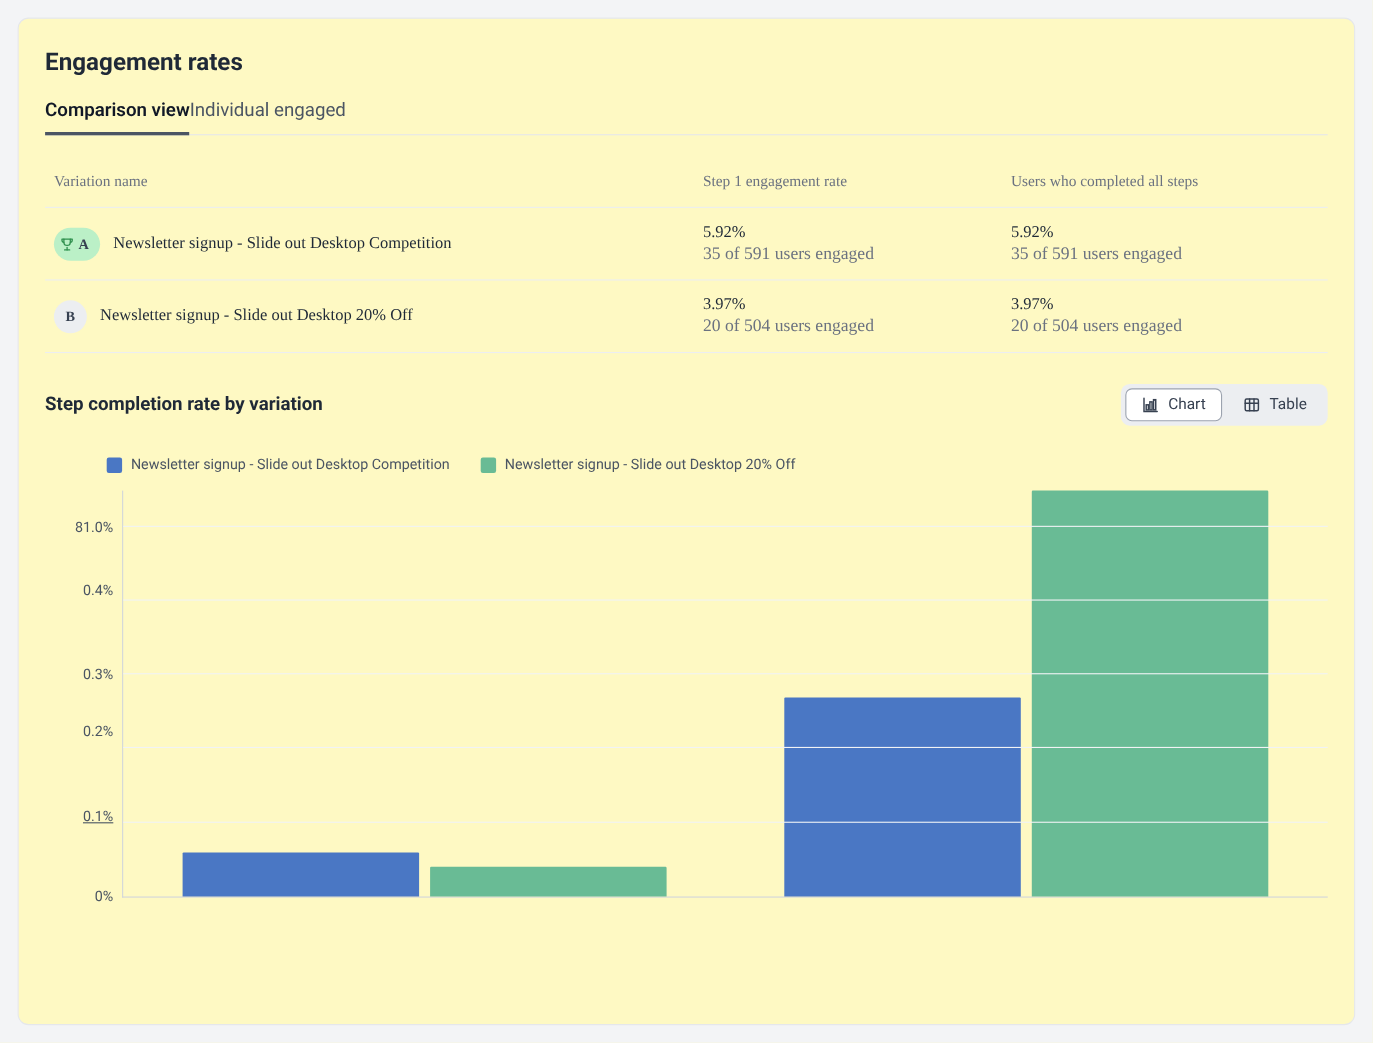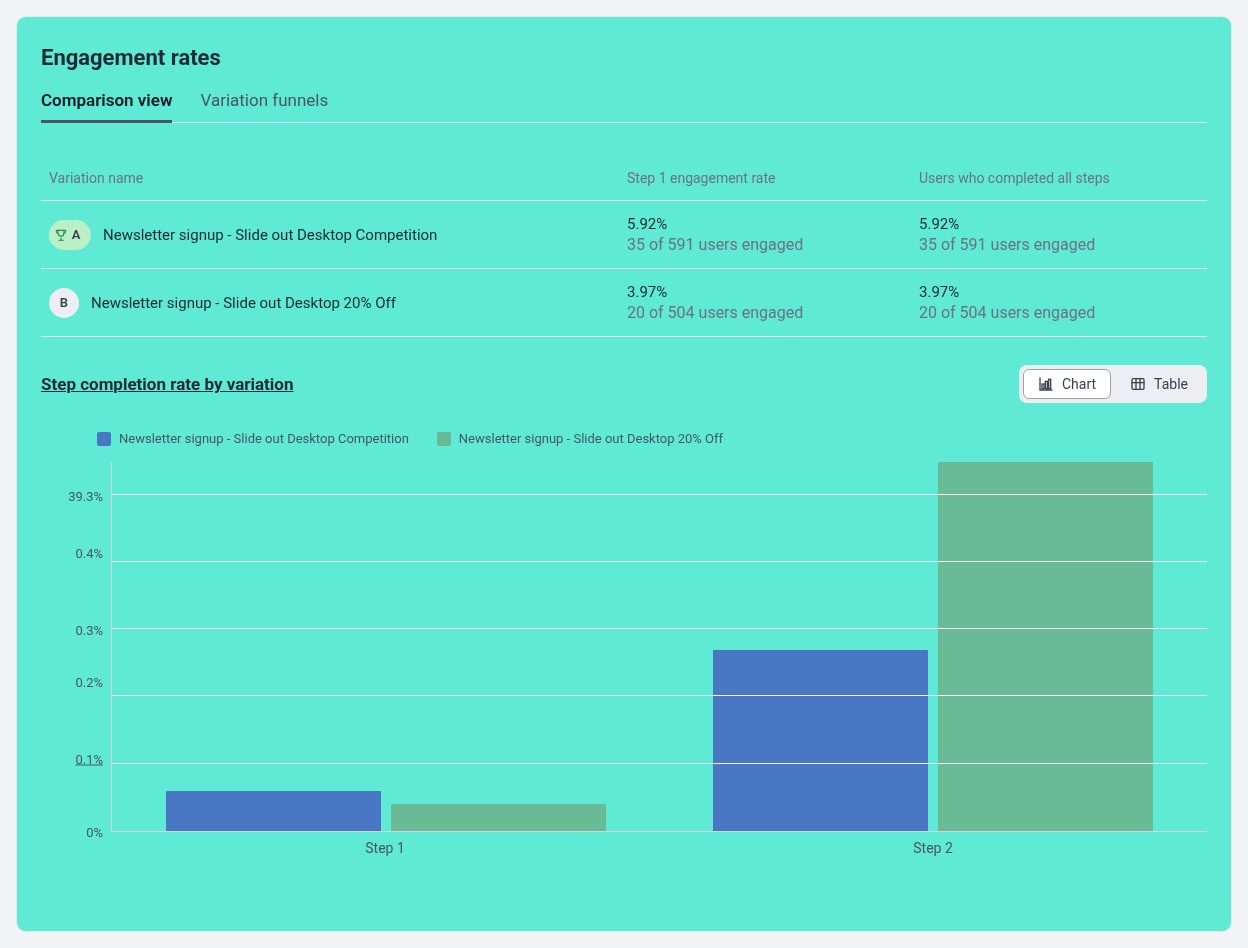"Engagement rates" .card { background: #5eead4 -> #fef9c3 }
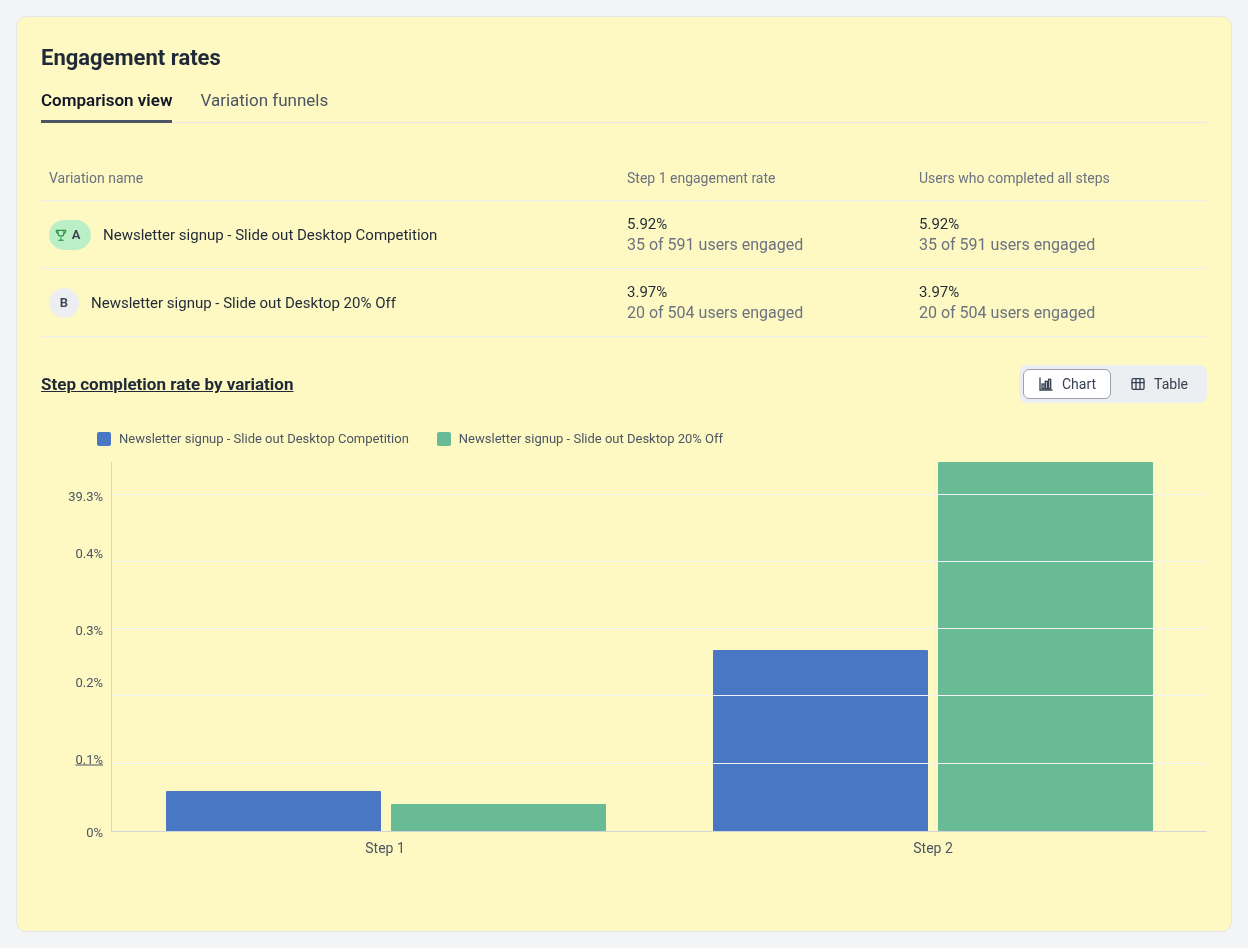"Comparison view" .tabs { gap: 28px -> none; margin-bottom: 17px -> 5px }
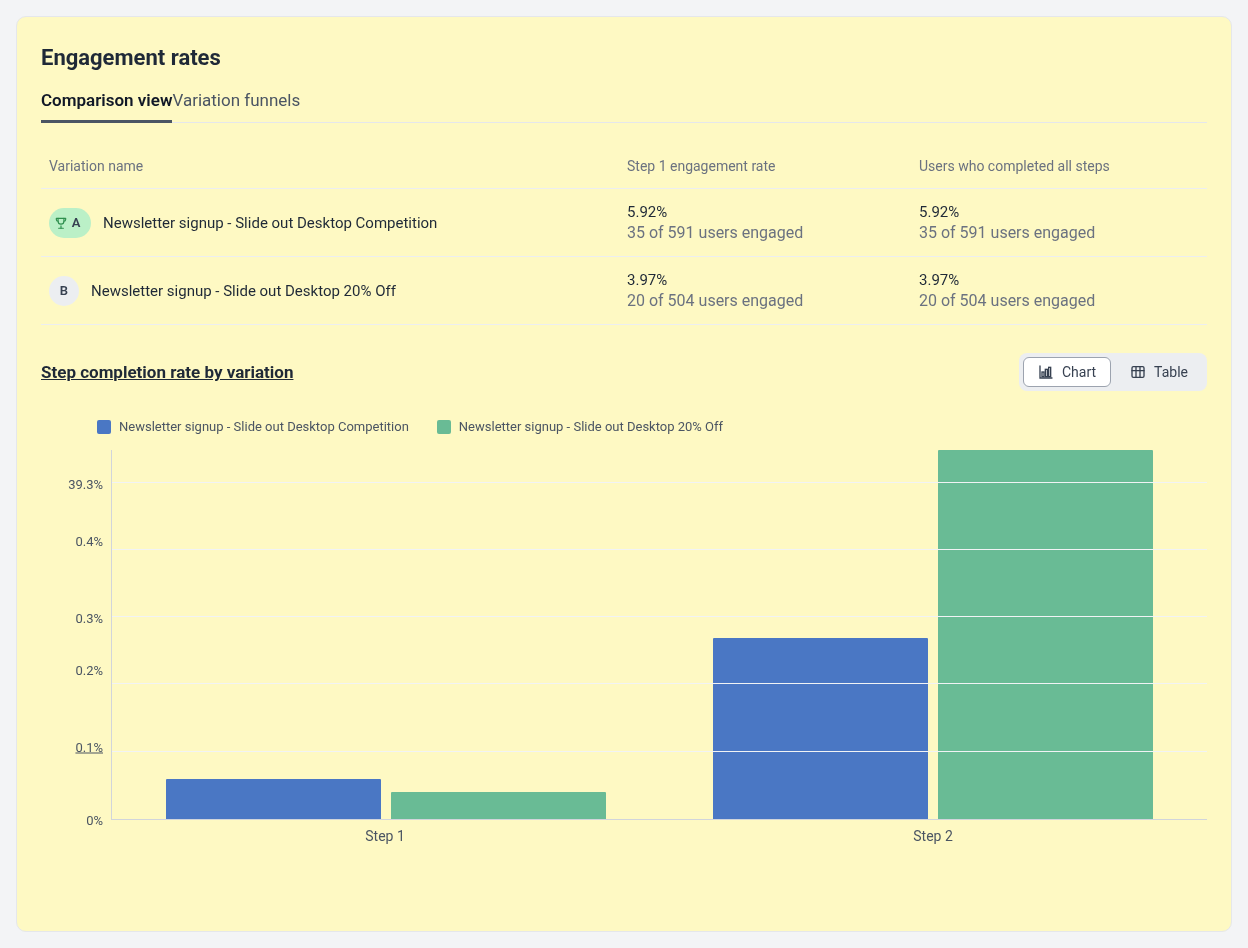"Variation funnels" div.tab { text: Variation funnels -> Individual engaged }
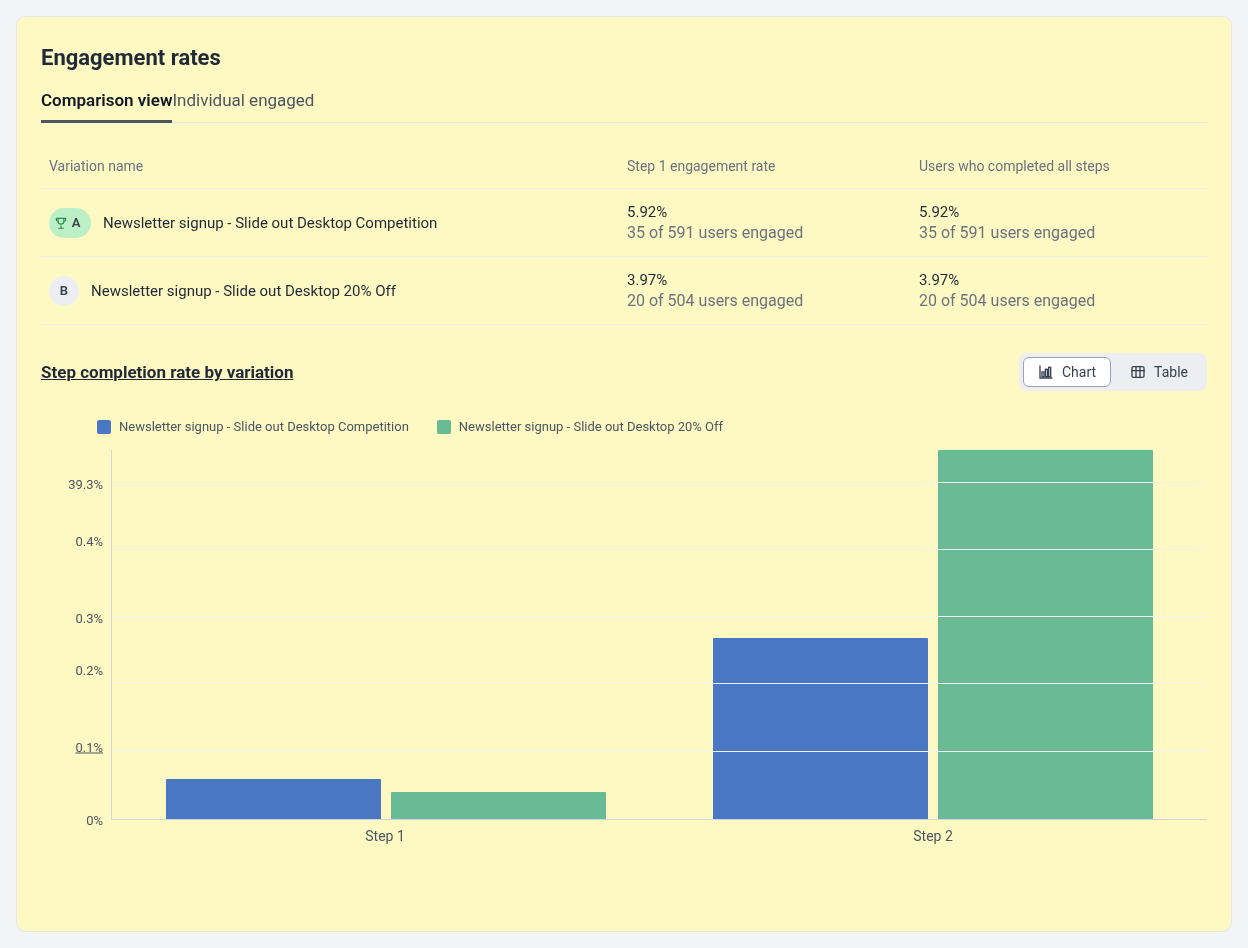"Variation name" .tbl-head, .tbl-row { column-gap: 32px -> 20px; font-family: none -> Liberation Serif, serif }
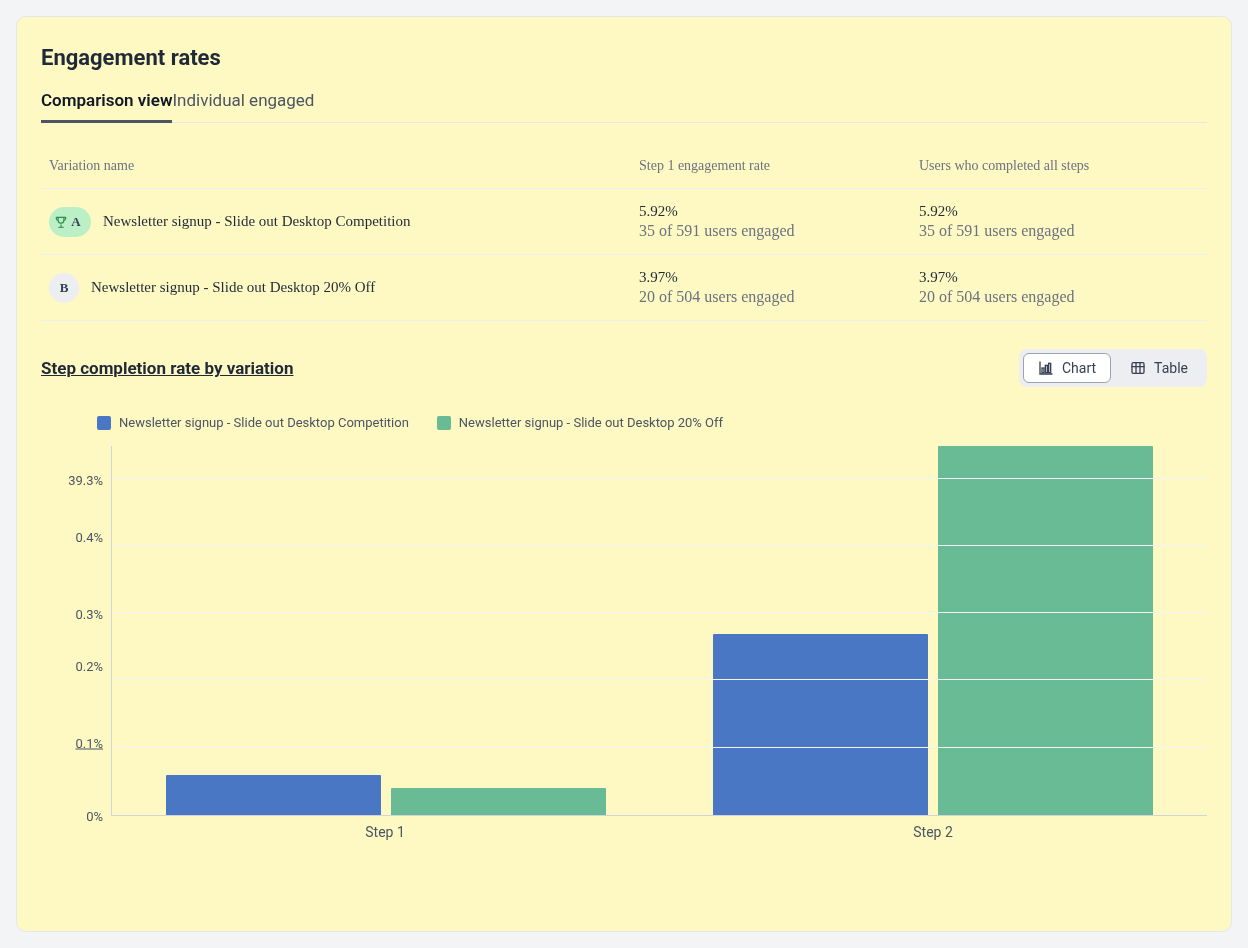"Step completion rate by variation" .section-title { text-decoration: underline -> none }
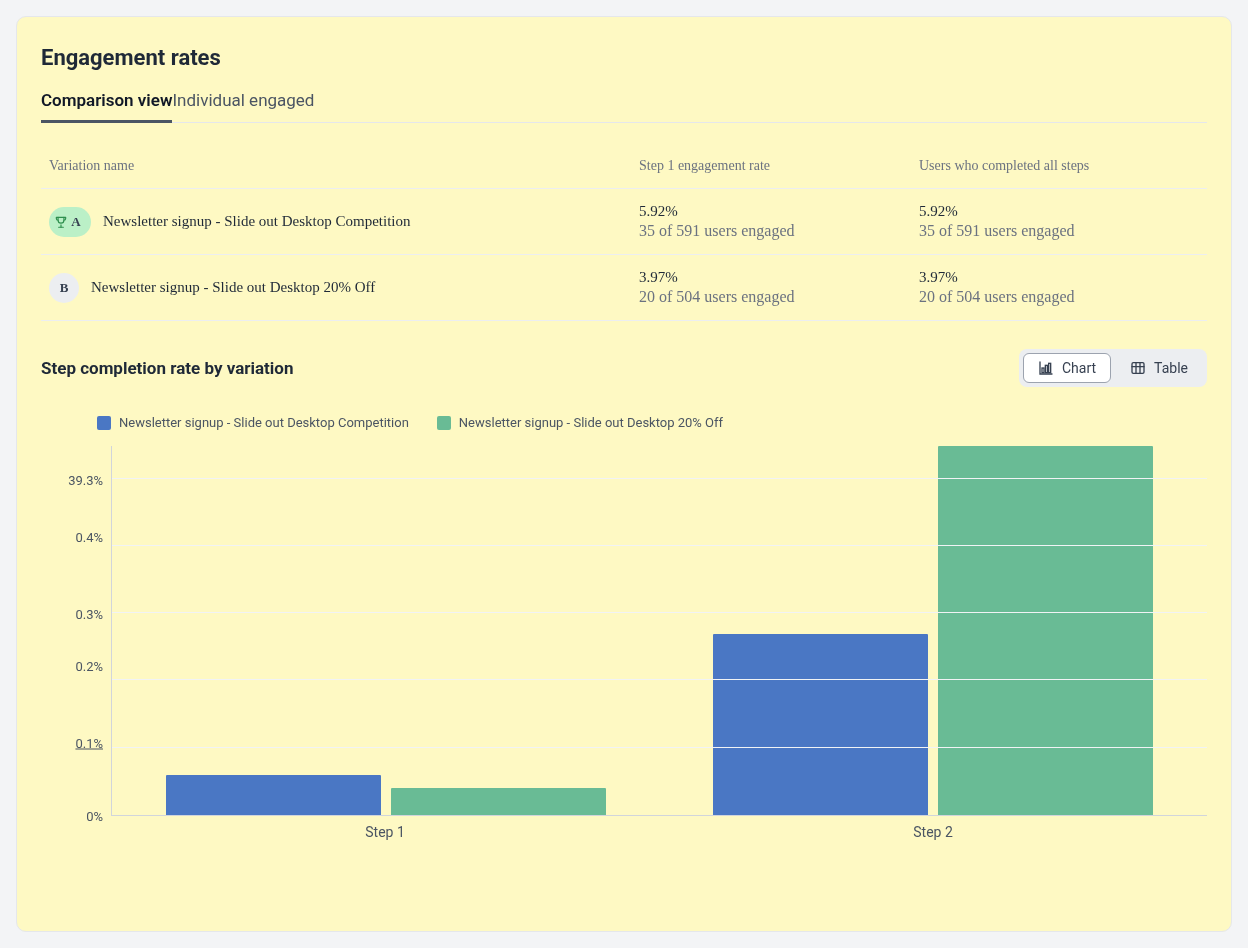"39.3%" div.ytick { text: 39.3% -> 81.0% }
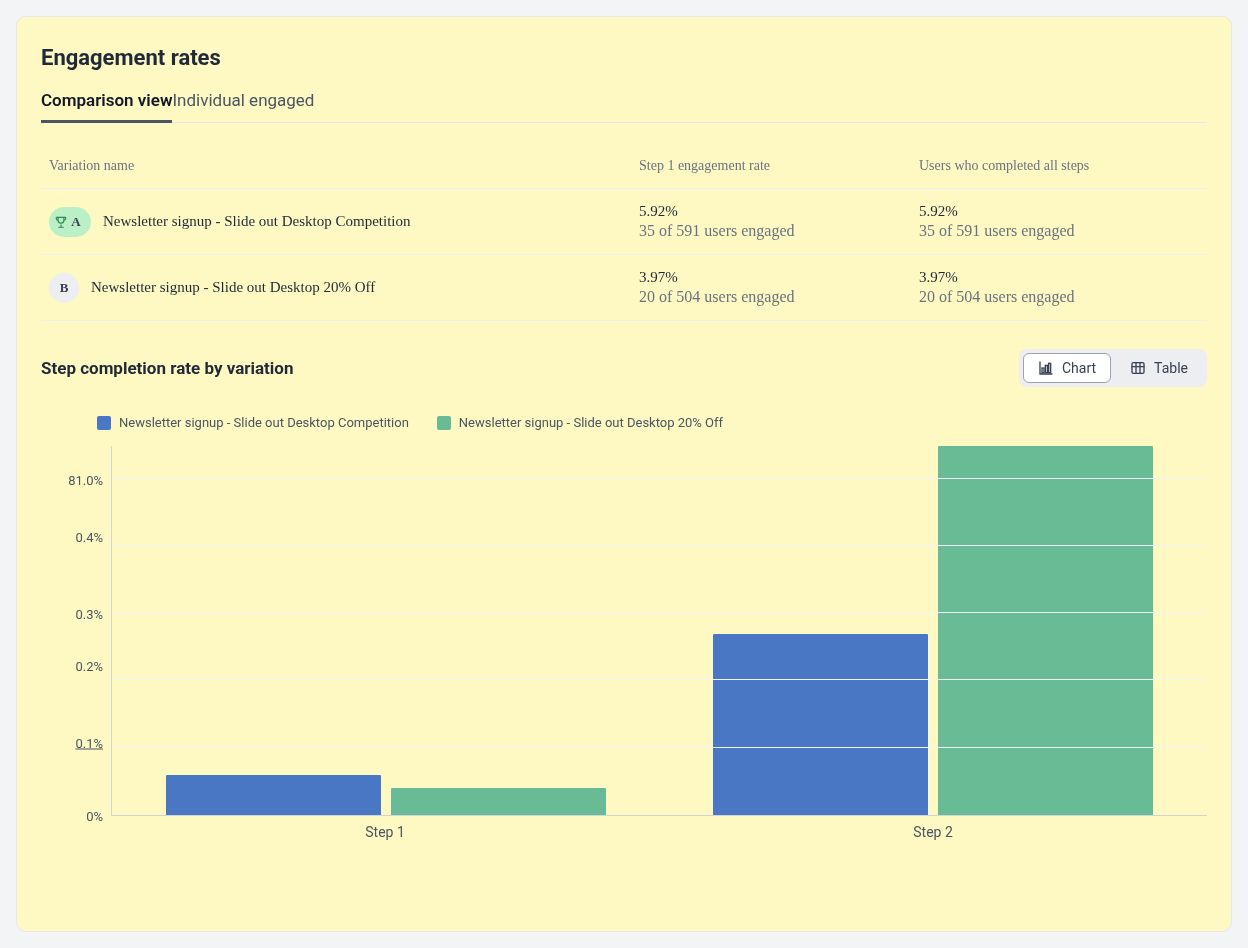"Step 1" div.xaxis { html: <div> <div>Step 1</div> <div>Step 2</div> </div> -> none }
